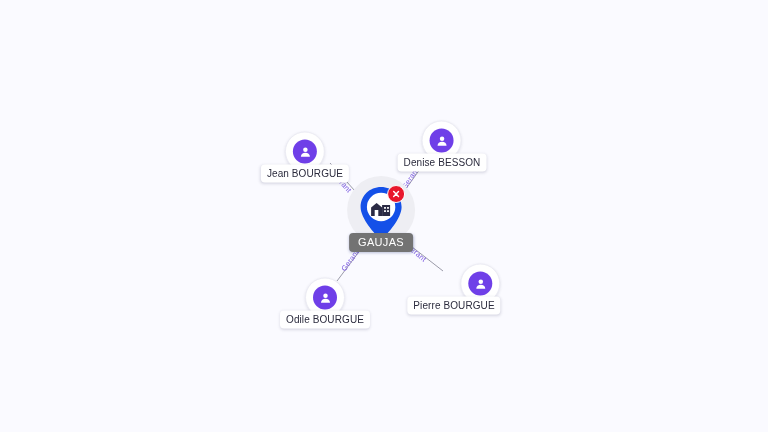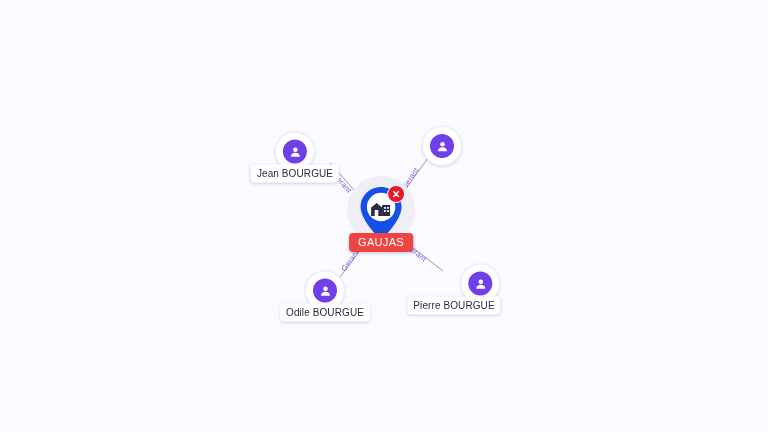"Denise BESSON" div.node-label { html: none -> <div>Denise BESSON</div> }
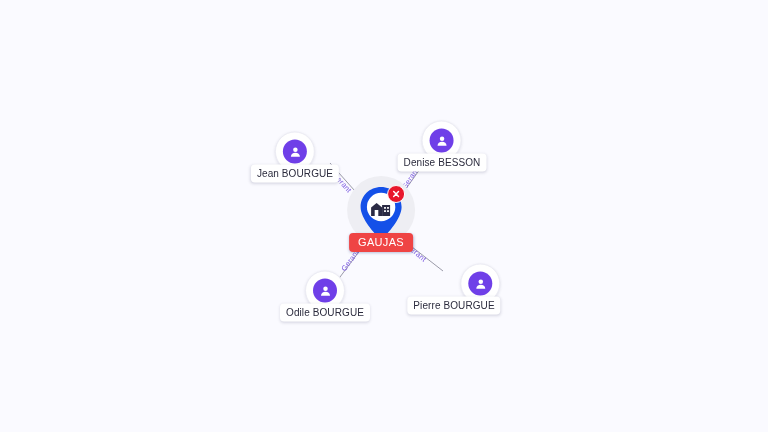"Jean BOURGUE" div.node { left: 295px -> 305px }
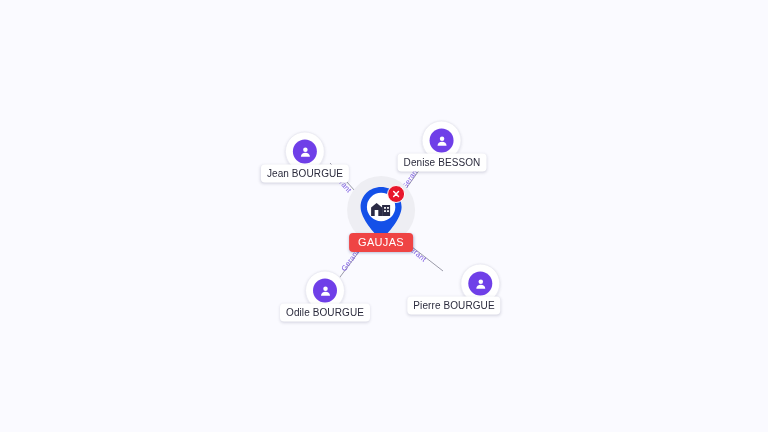"GAUJAS" .center-label { background: #ef4444 -> #737373 }
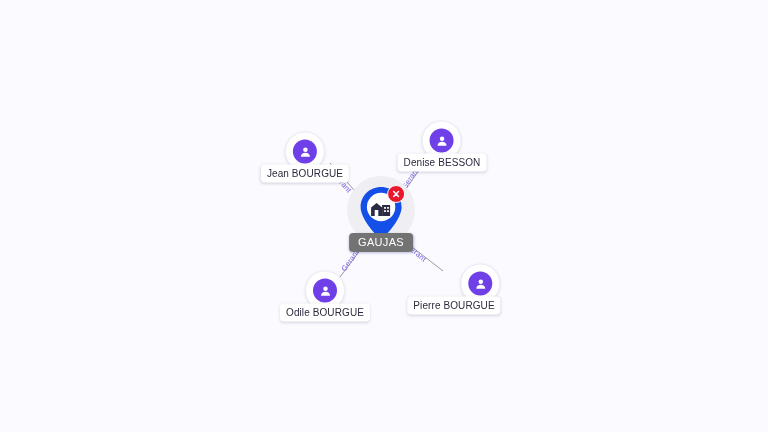"Odile BOURGUE" div.node { top: 296px -> 303px }
